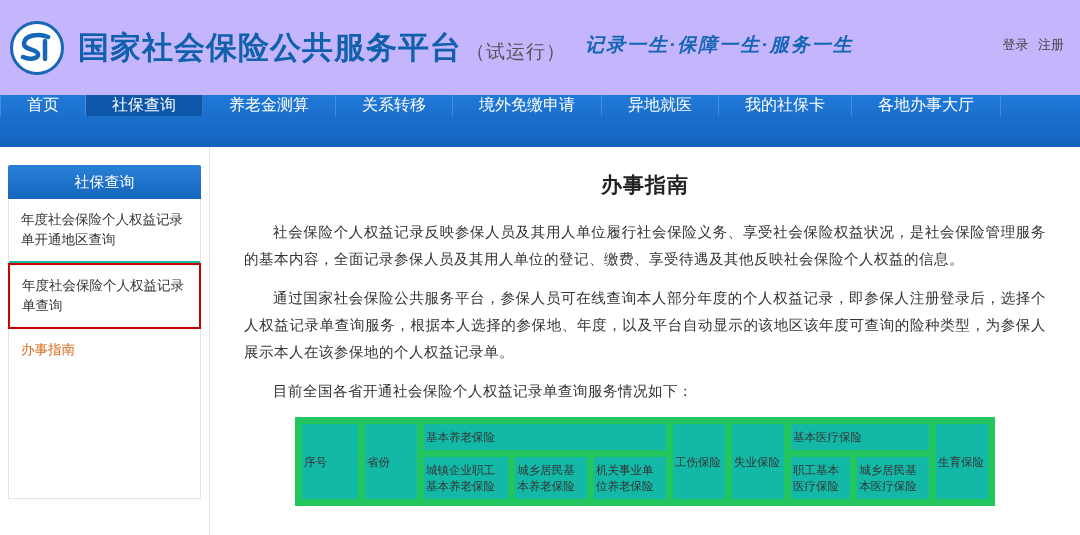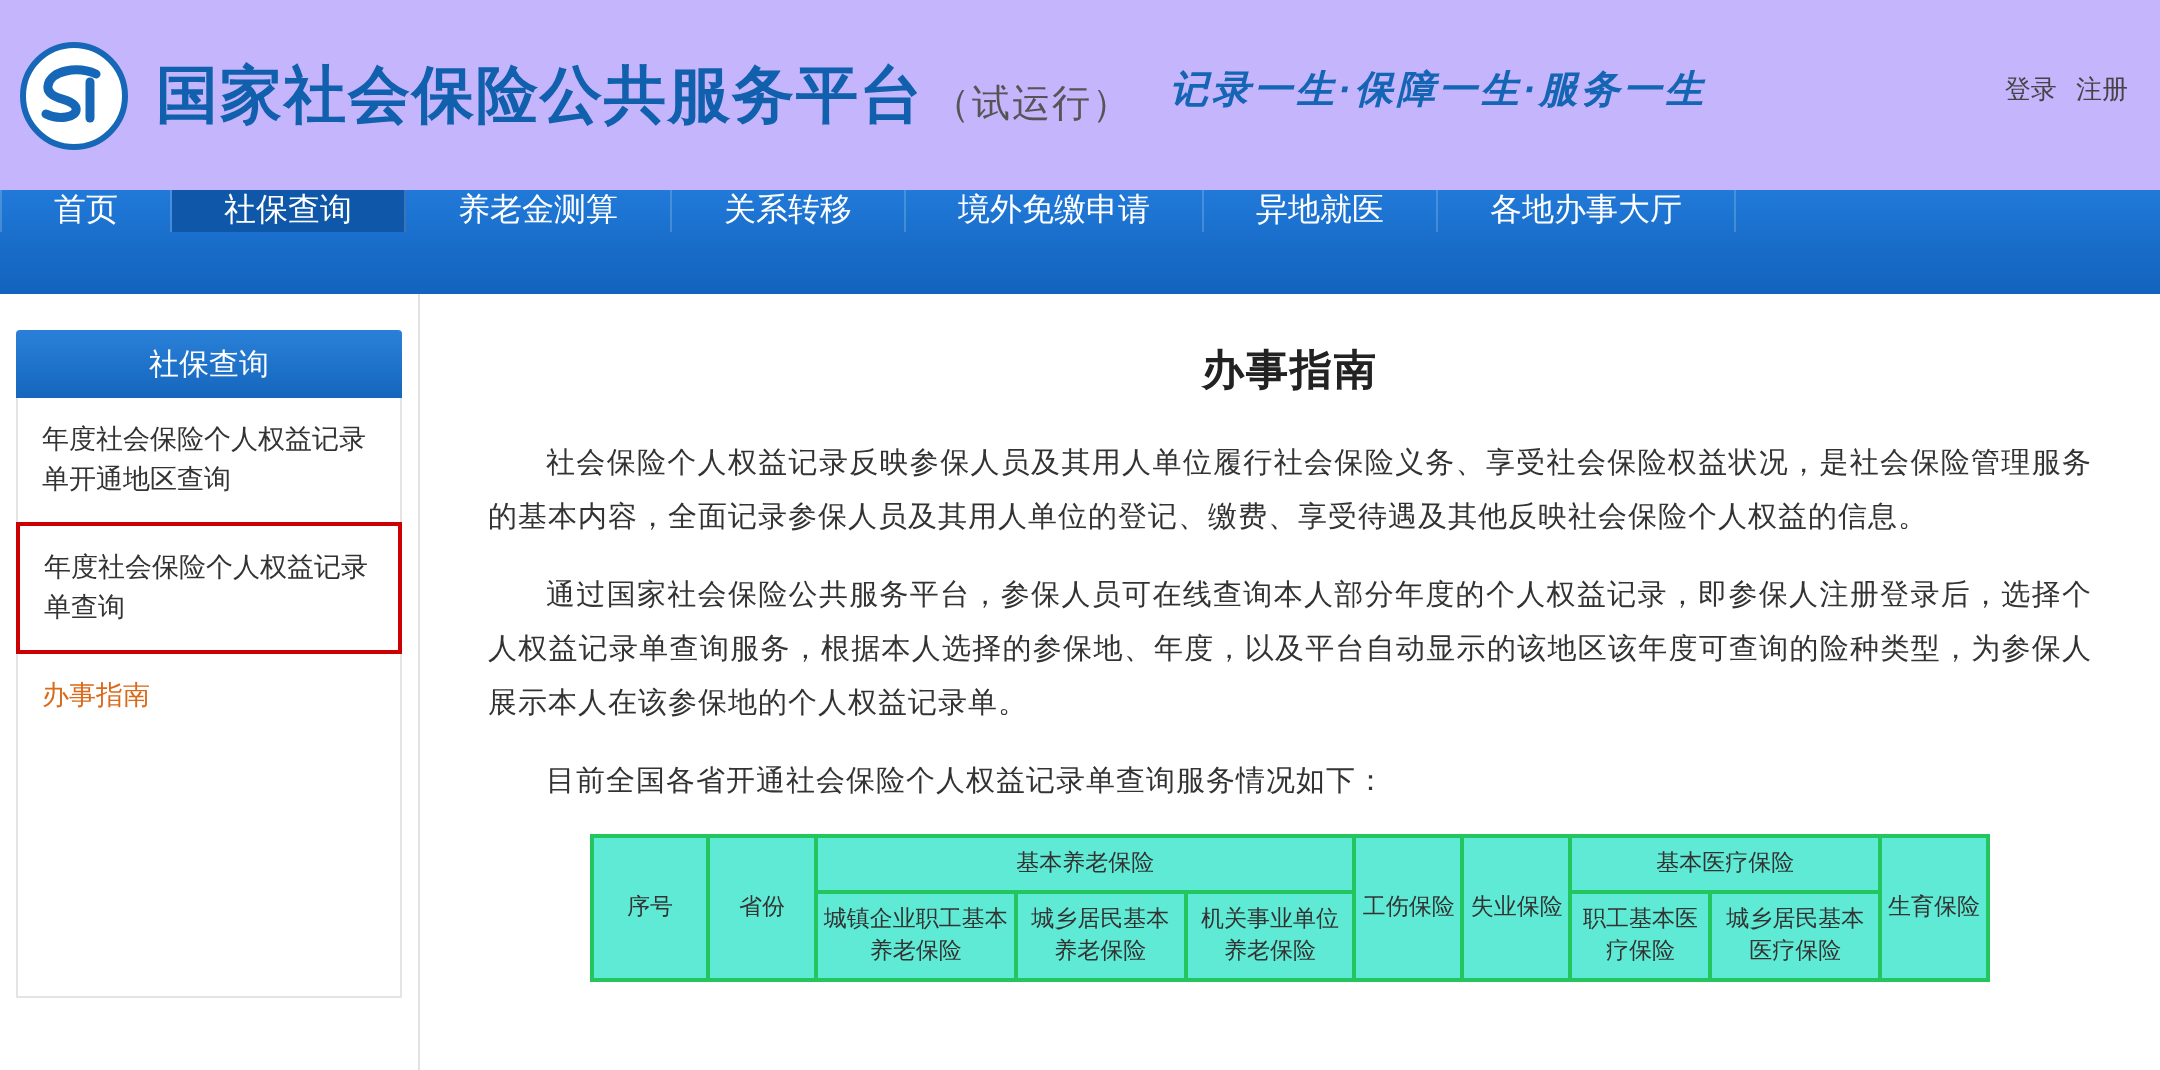"我的社保卡" div.nav-item { html: none -> <div>我的社保卡</div> }
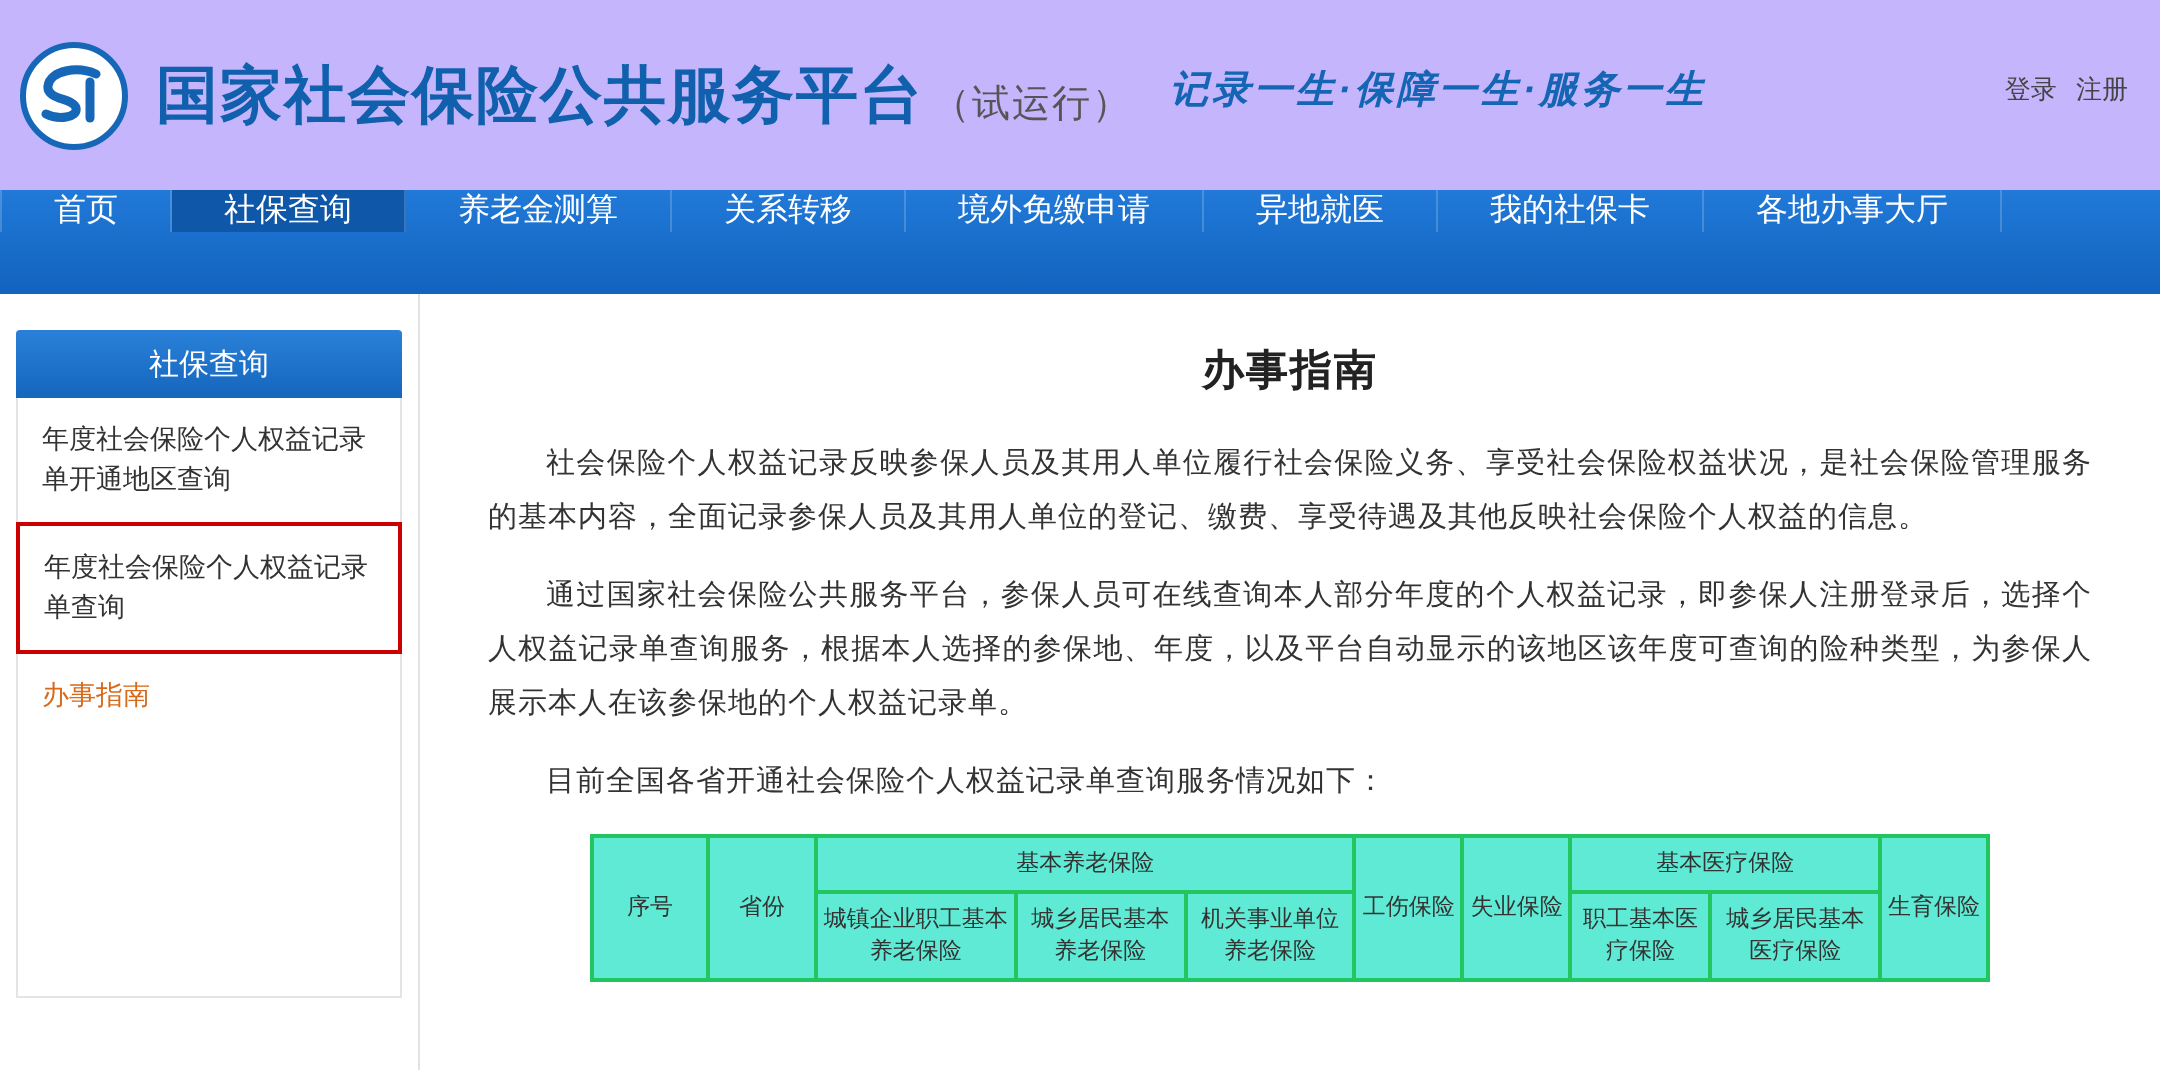"年度社会保险个人权益记录单开通地区查询" .sidebar-item { border-bottom: 1px solid #14b8a6 -> 3px solid #14b8a6 }
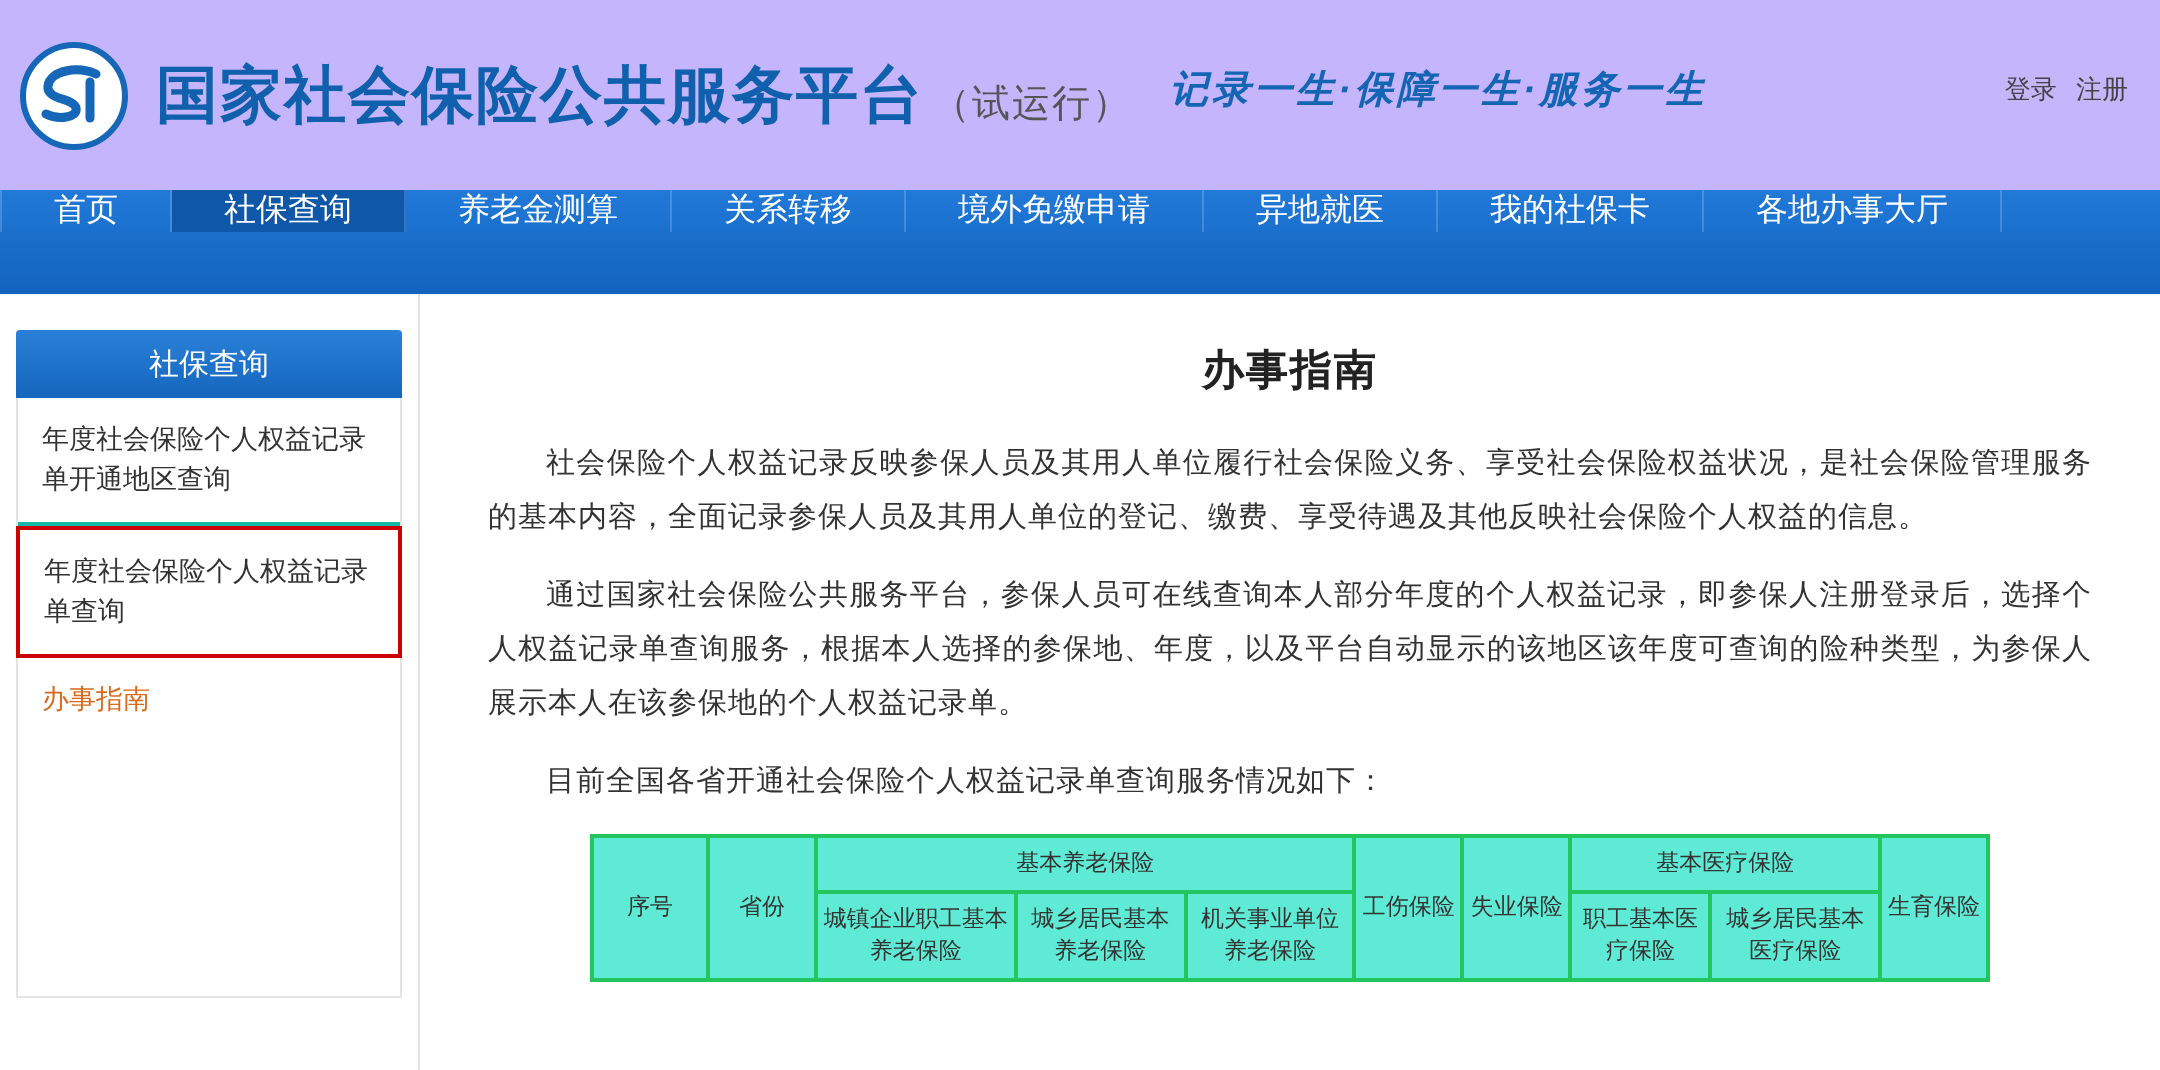"基本养老保险" table.data th { background: #5eead4 -> #14b8a6; border: 2px solid #22c55e -> 7px solid #22c55e; text-align: center -> left }
